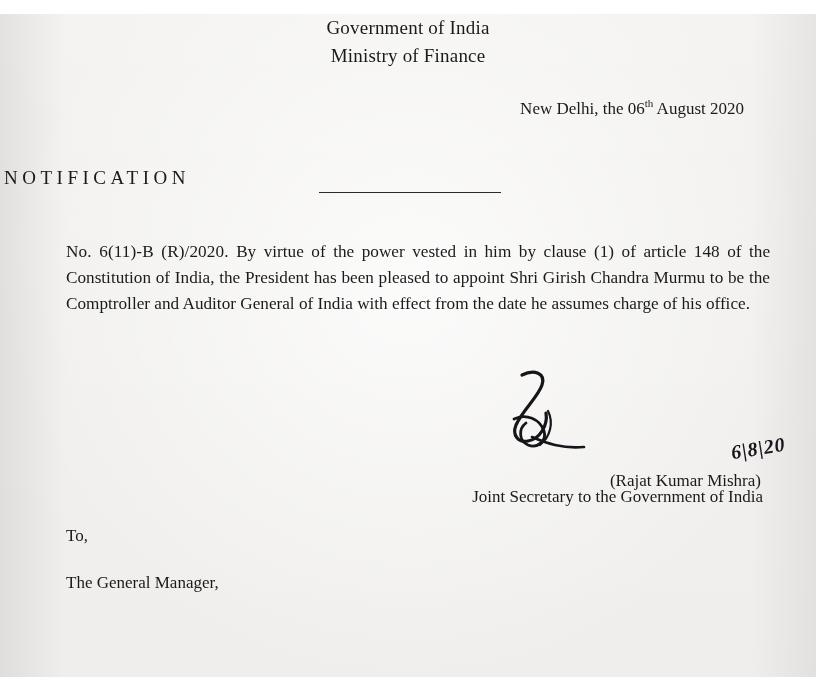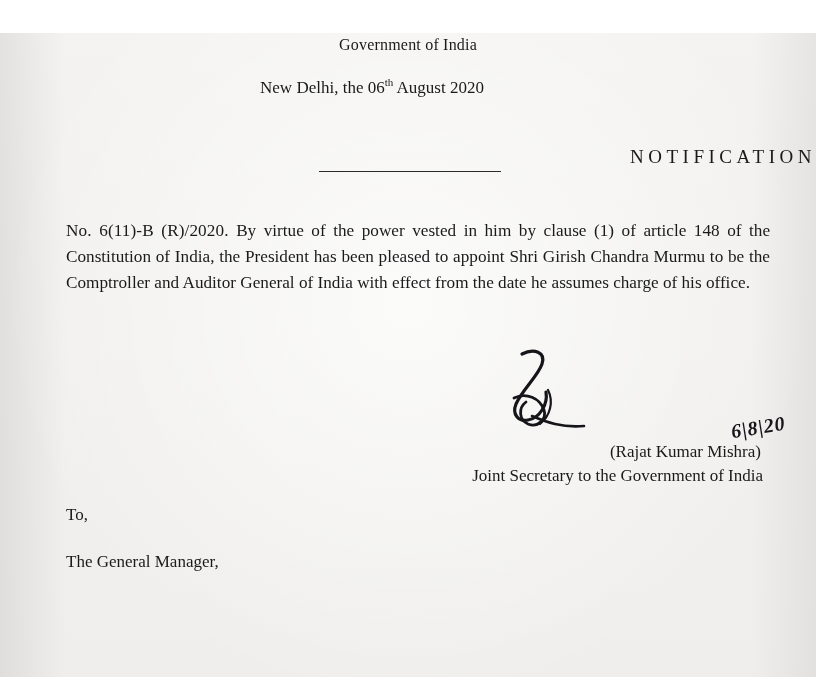"Government of India" .letterhead { font-size: 16px -> 19px; margin-top: 33px -> 14px }
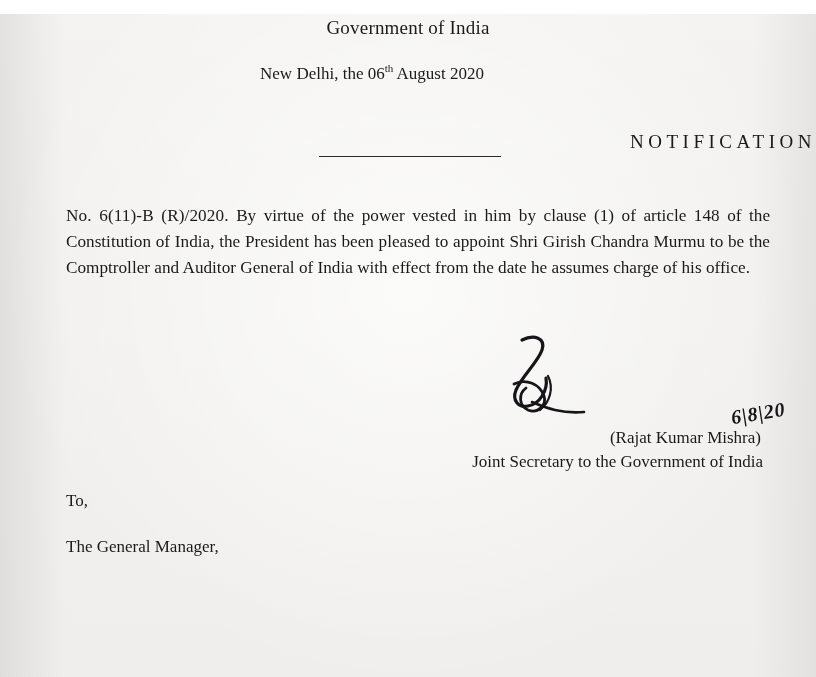"Ministry of Finance" div { html: none -> <div>Ministry of Finance</div> }
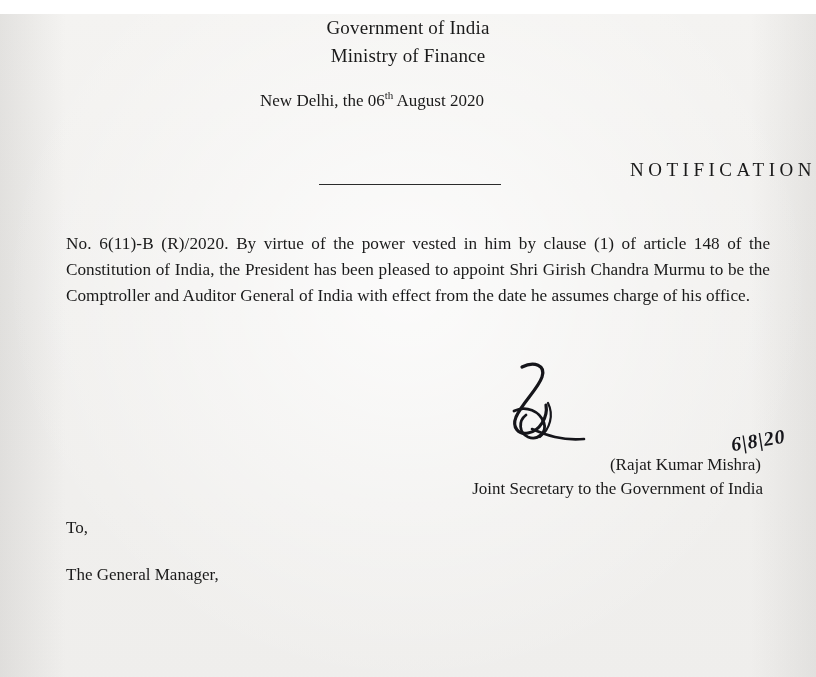"New Delhi, the 06th August" .dateline { margin-top: 20px -> 28px; text-align: center -> right }
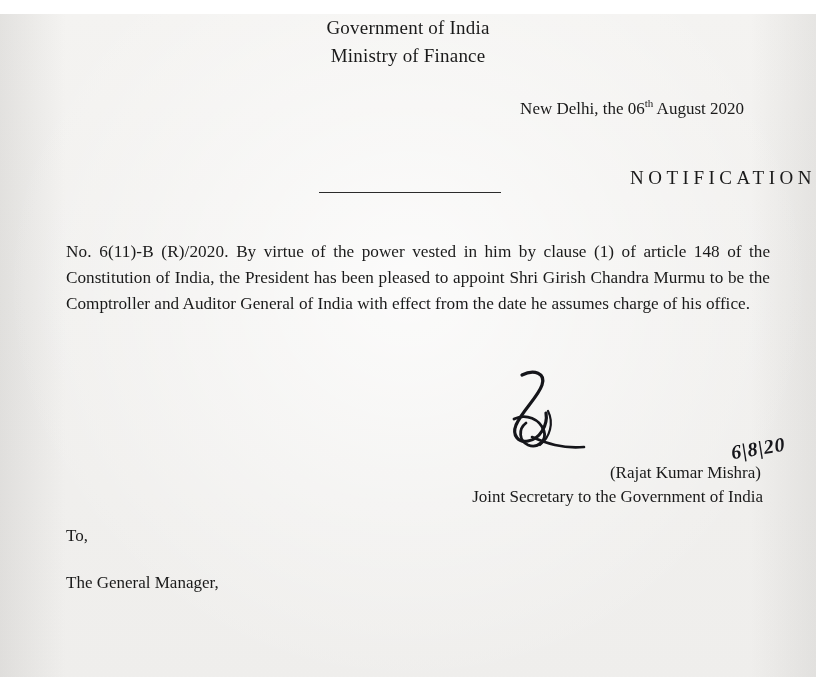"NOTIFICATION" .notification-title { text-align: right -> left }
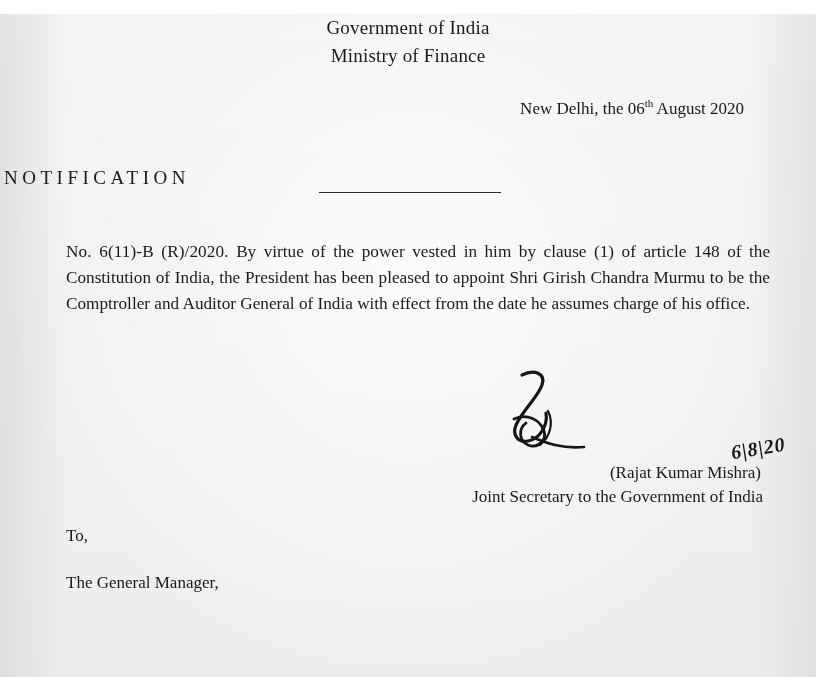"(Rajat Kumar Mishra)" .sig-name { top: 112px -> 120px }
